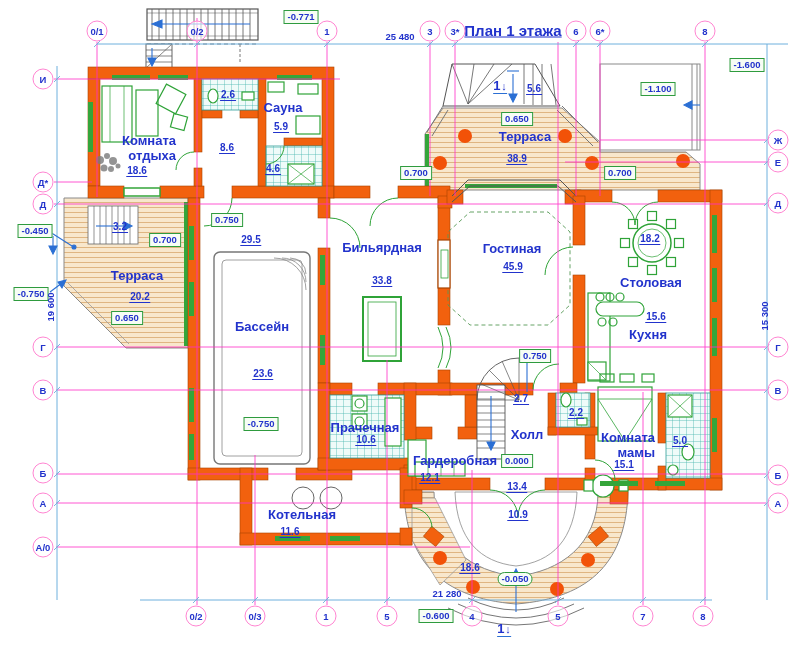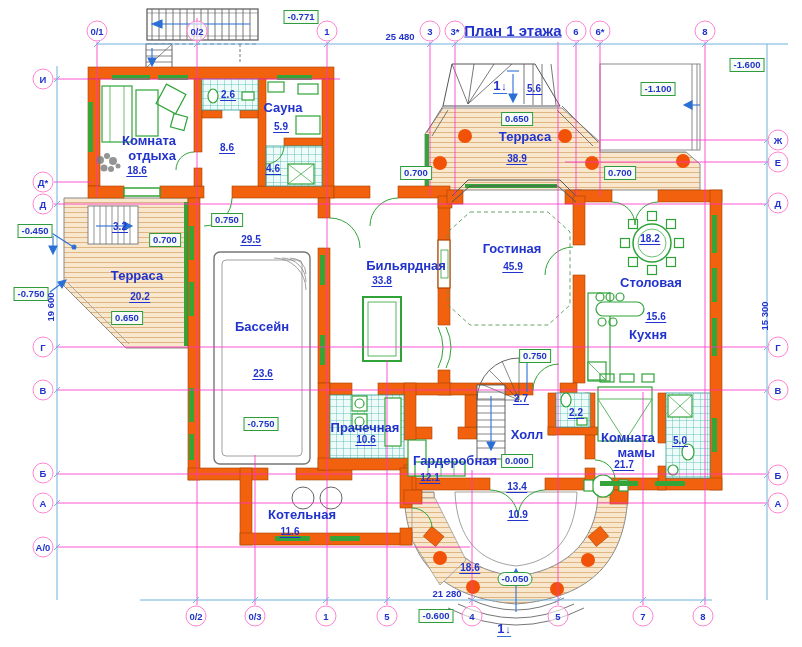"Бильярдная" div.lbl { margin-left: 24px -> none; top: 265px -> 247px }
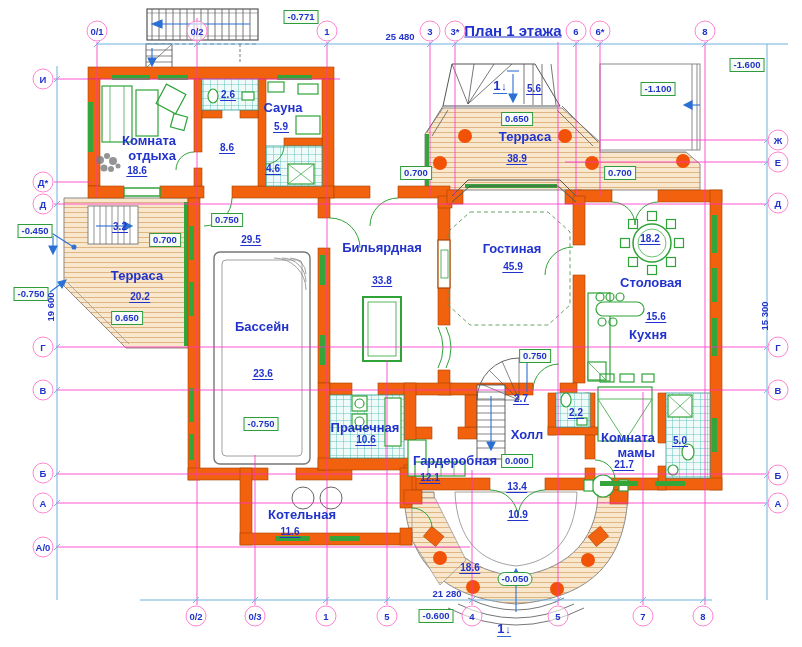"21.7" div.lbl { text: 21.7 -> 15.1 }
